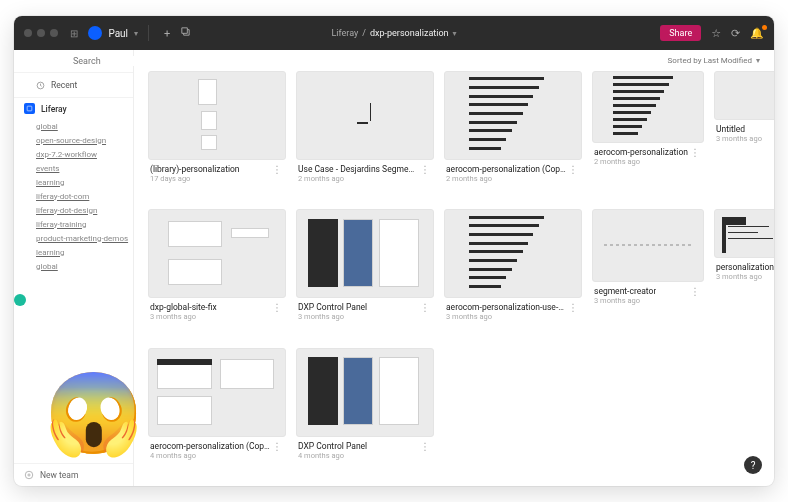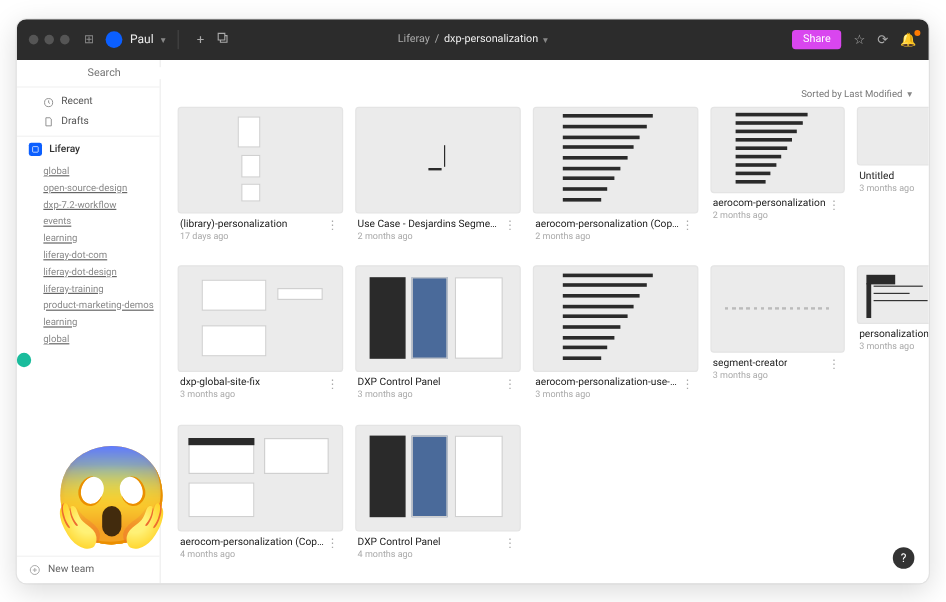"Share" .share { background: #d946ef -> #be185d }
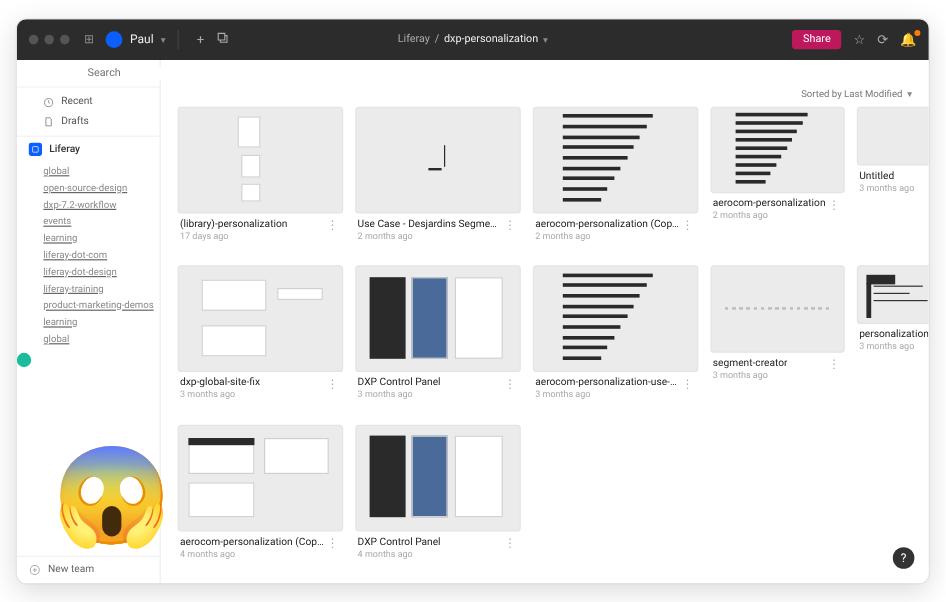"Sorted by Last Modified" .main { margin-top: 18px -> none }
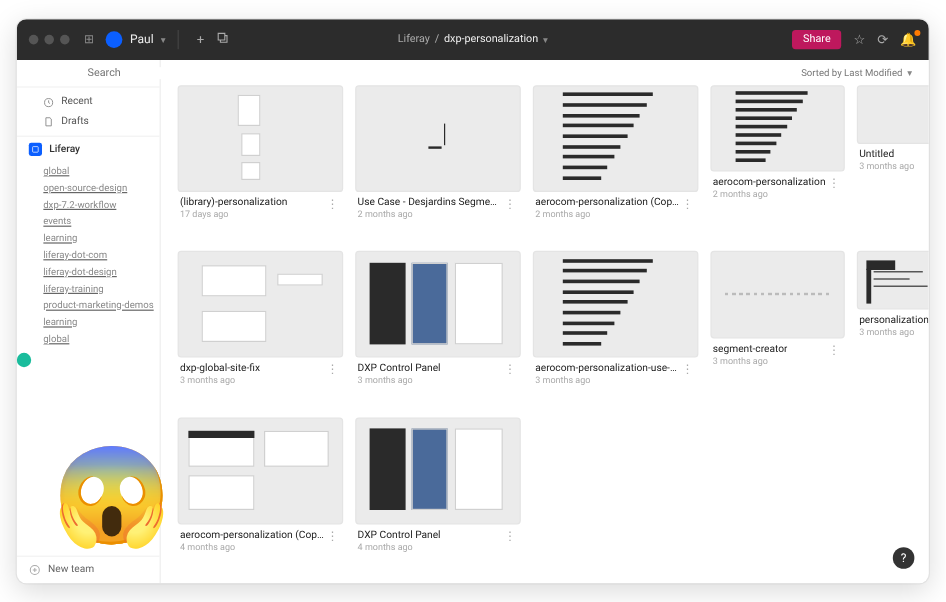"Drafts" div.nav-item { html: <div> <svg> <path></path> </svg> <span>Drafts</span> </div> -> none }
